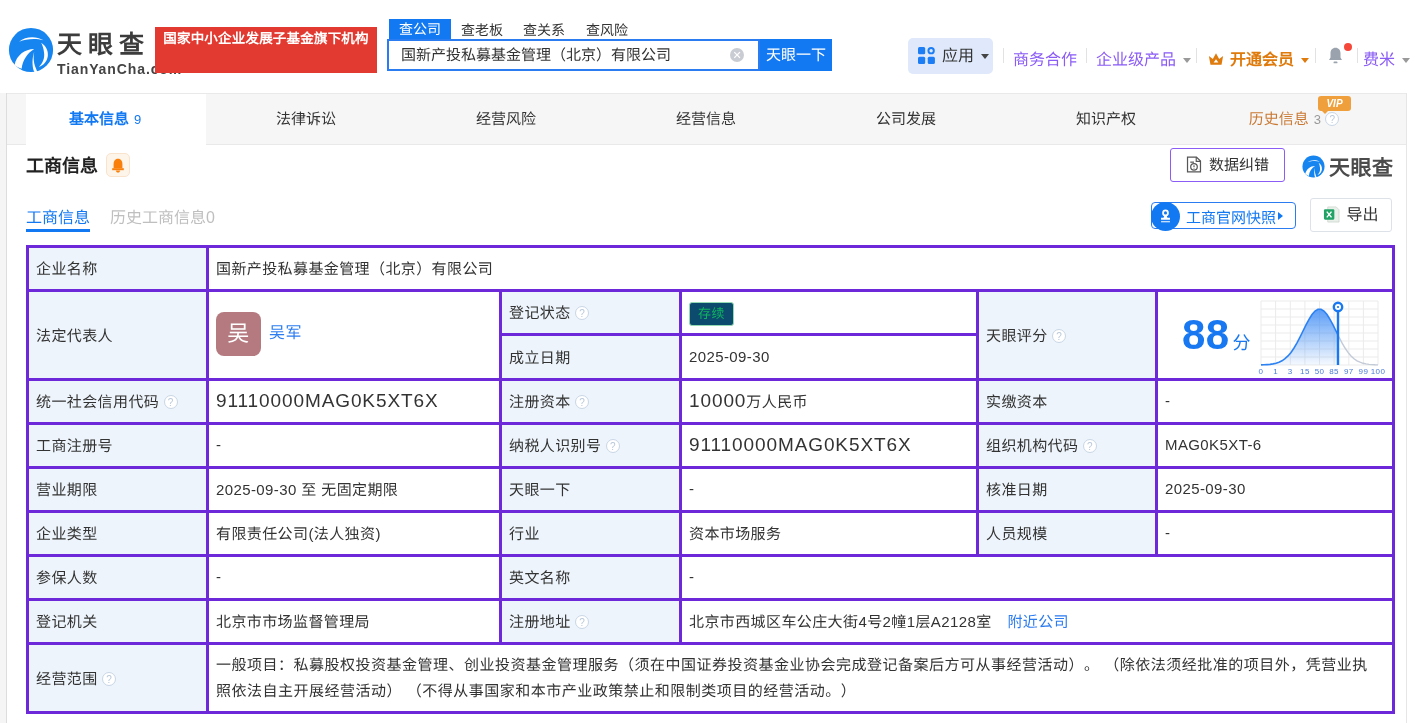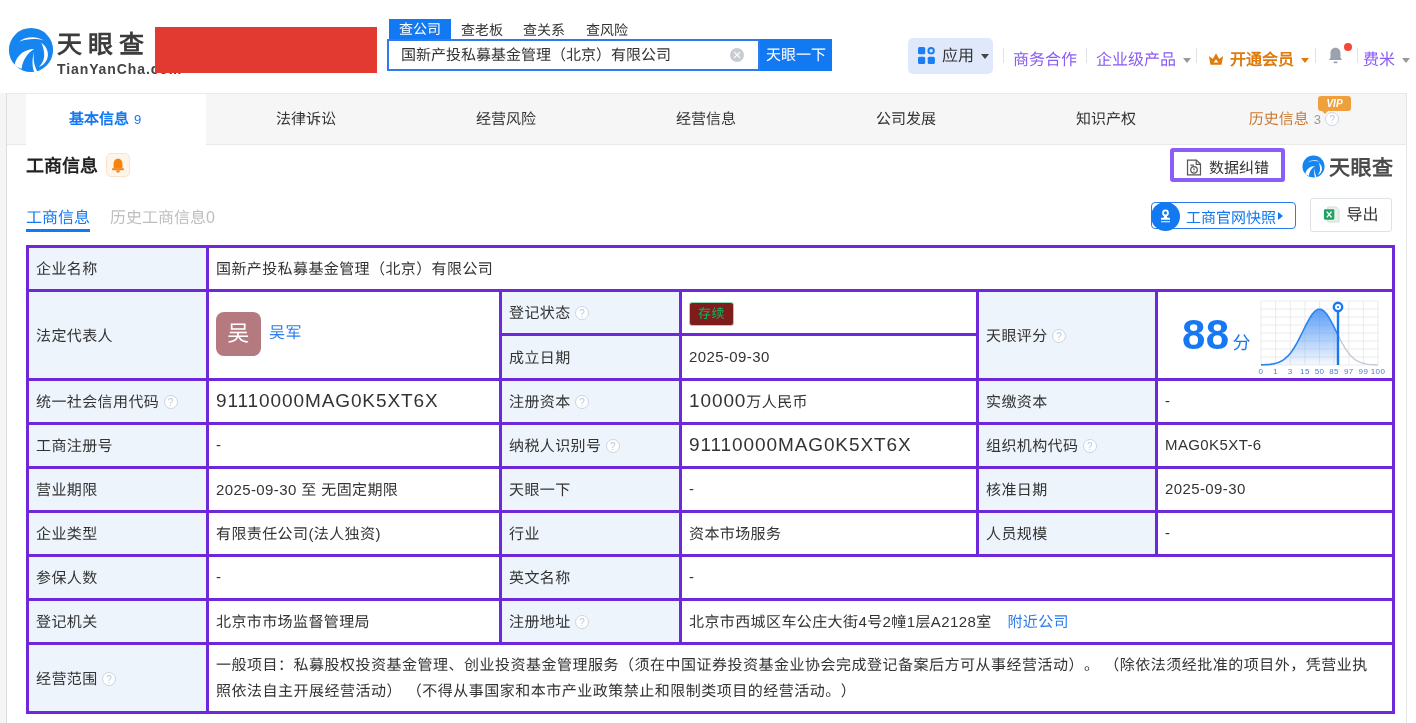"国家中小企业发展子基金旗下机构" div.l2 { html: none -> <div>国家中小企业发展子基金旗下机构</div> }
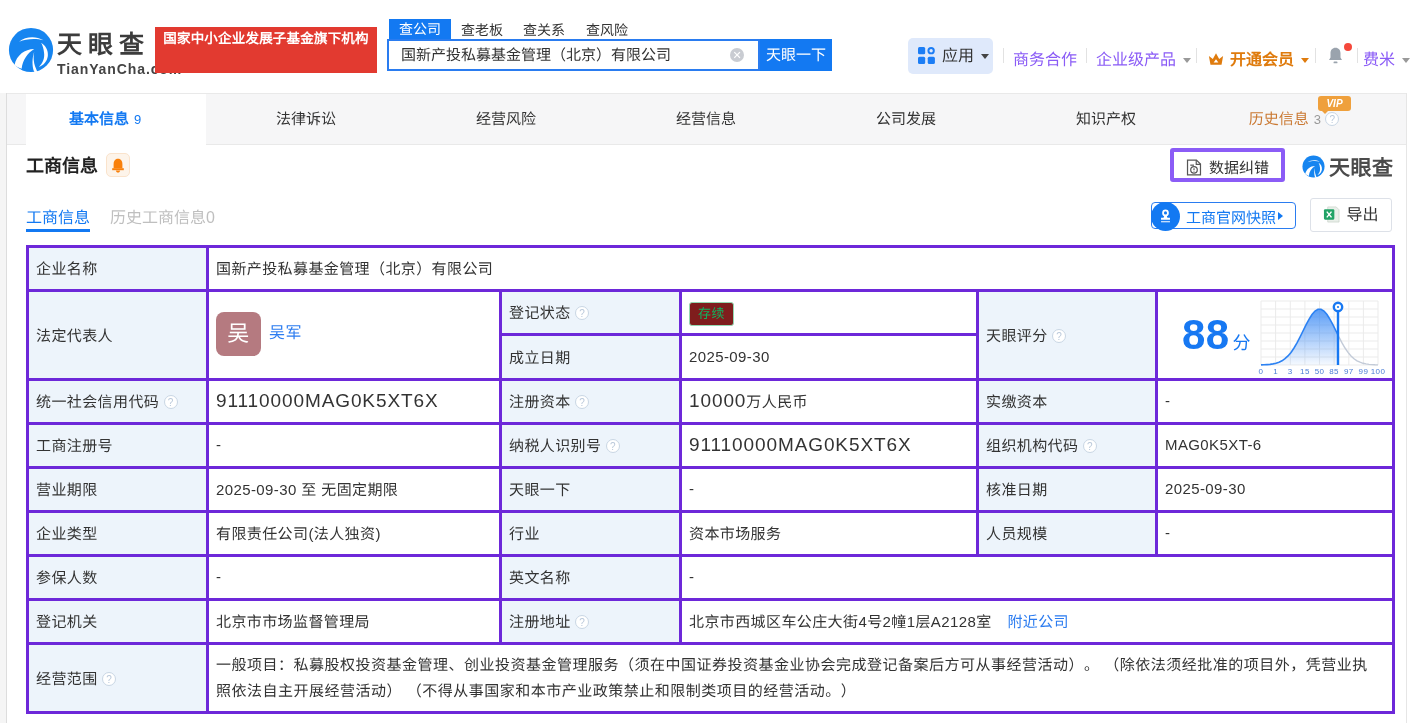"数据纠错" #fixbtn { border: 4px solid #8b5cf6 -> 1px solid #8b5cf6 }
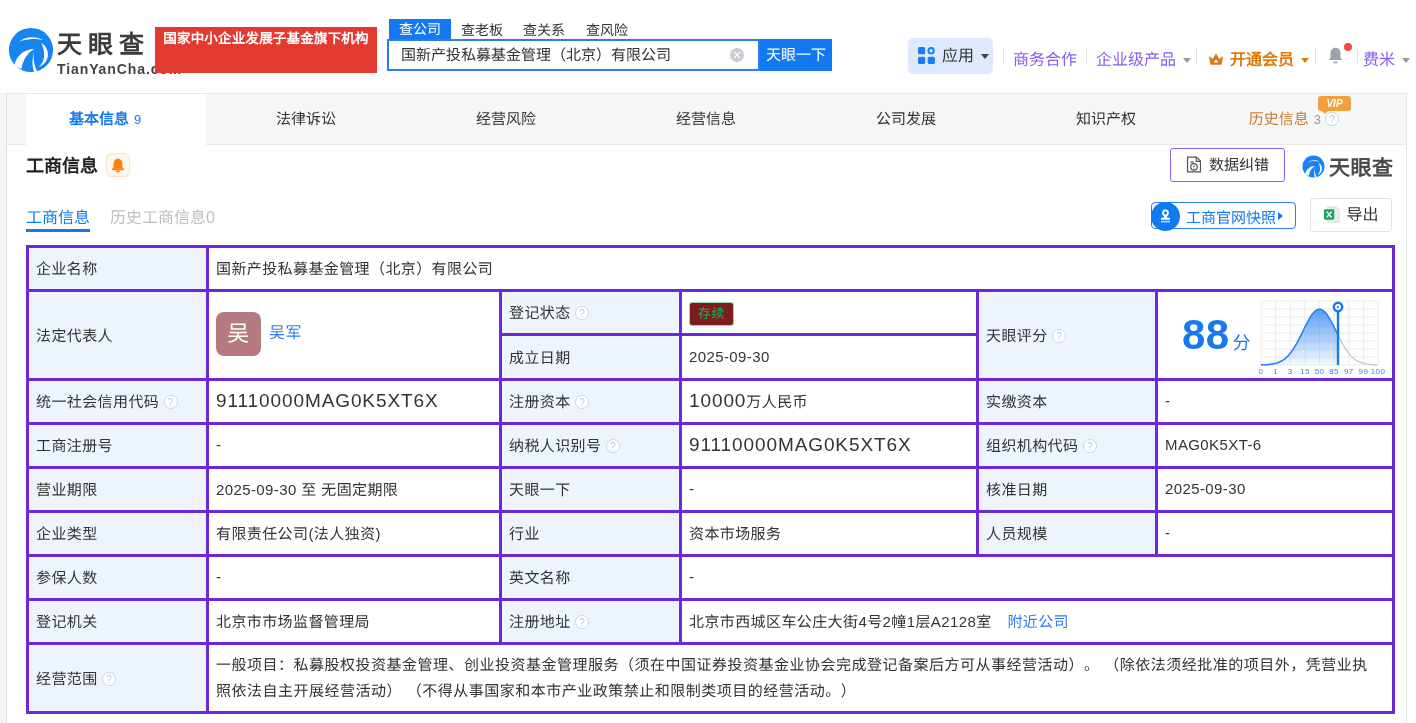"存续" .tag-green { background: #7f1d1d -> #0c4a6e }
